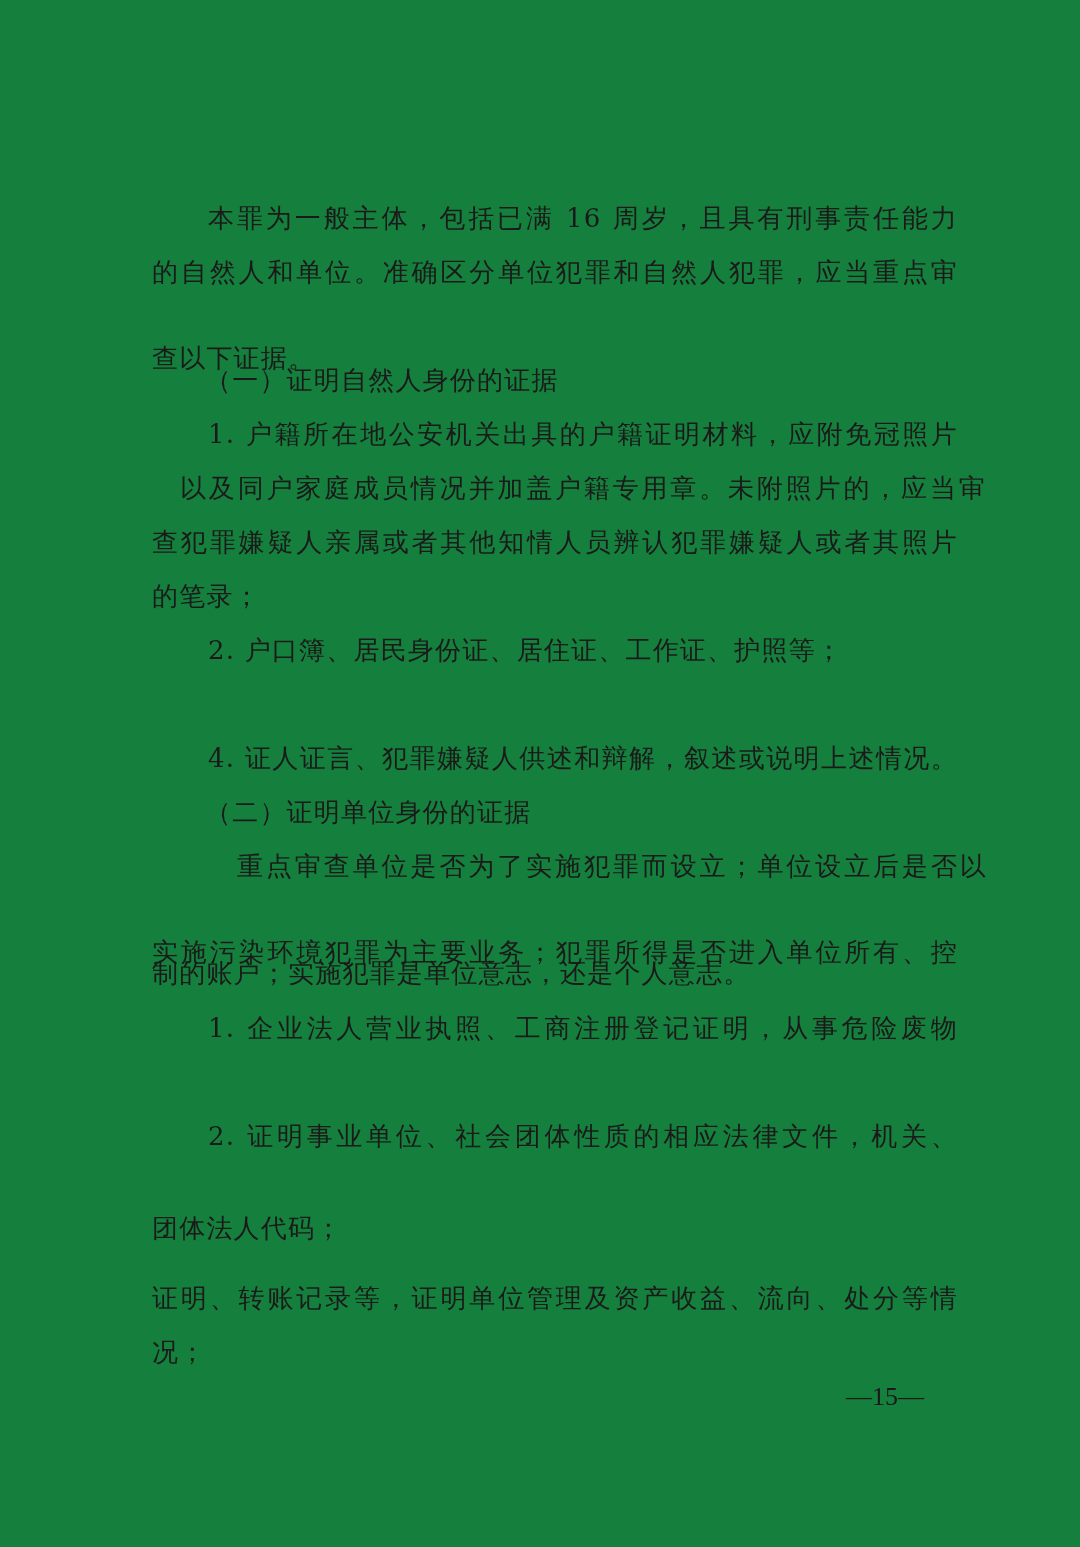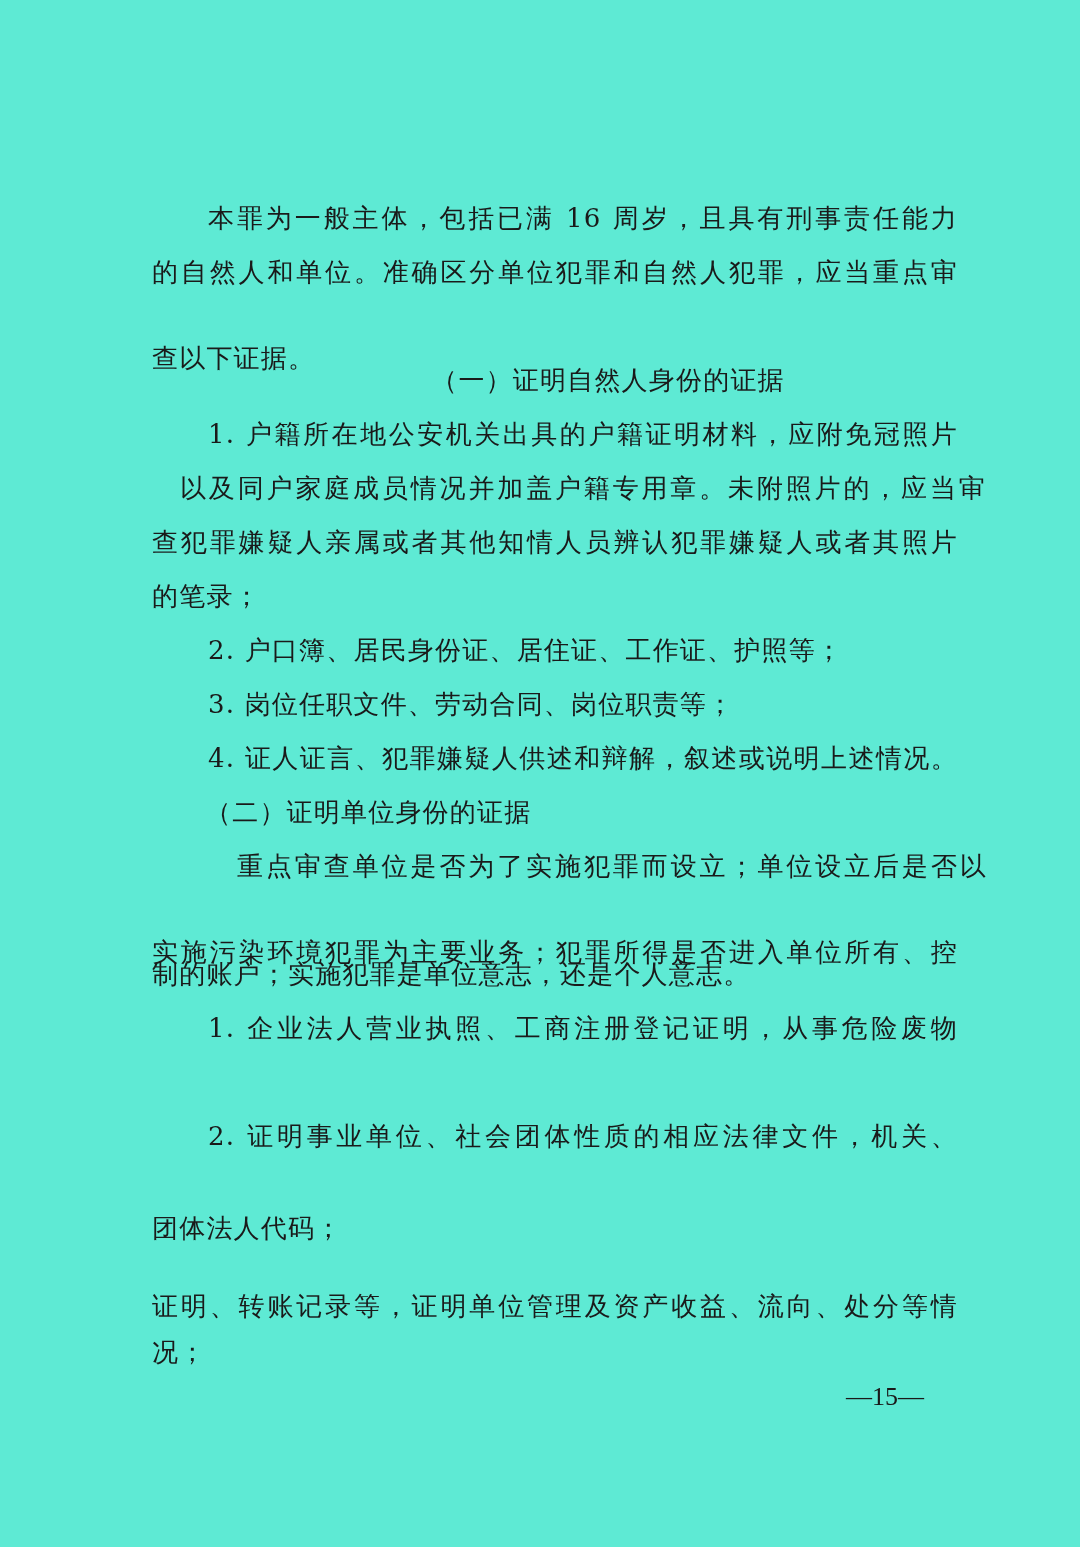"本罪为一般主体，包括已满 16 周岁，且具有刑事责任能力" .page { background: #5eead4 -> #15803d }
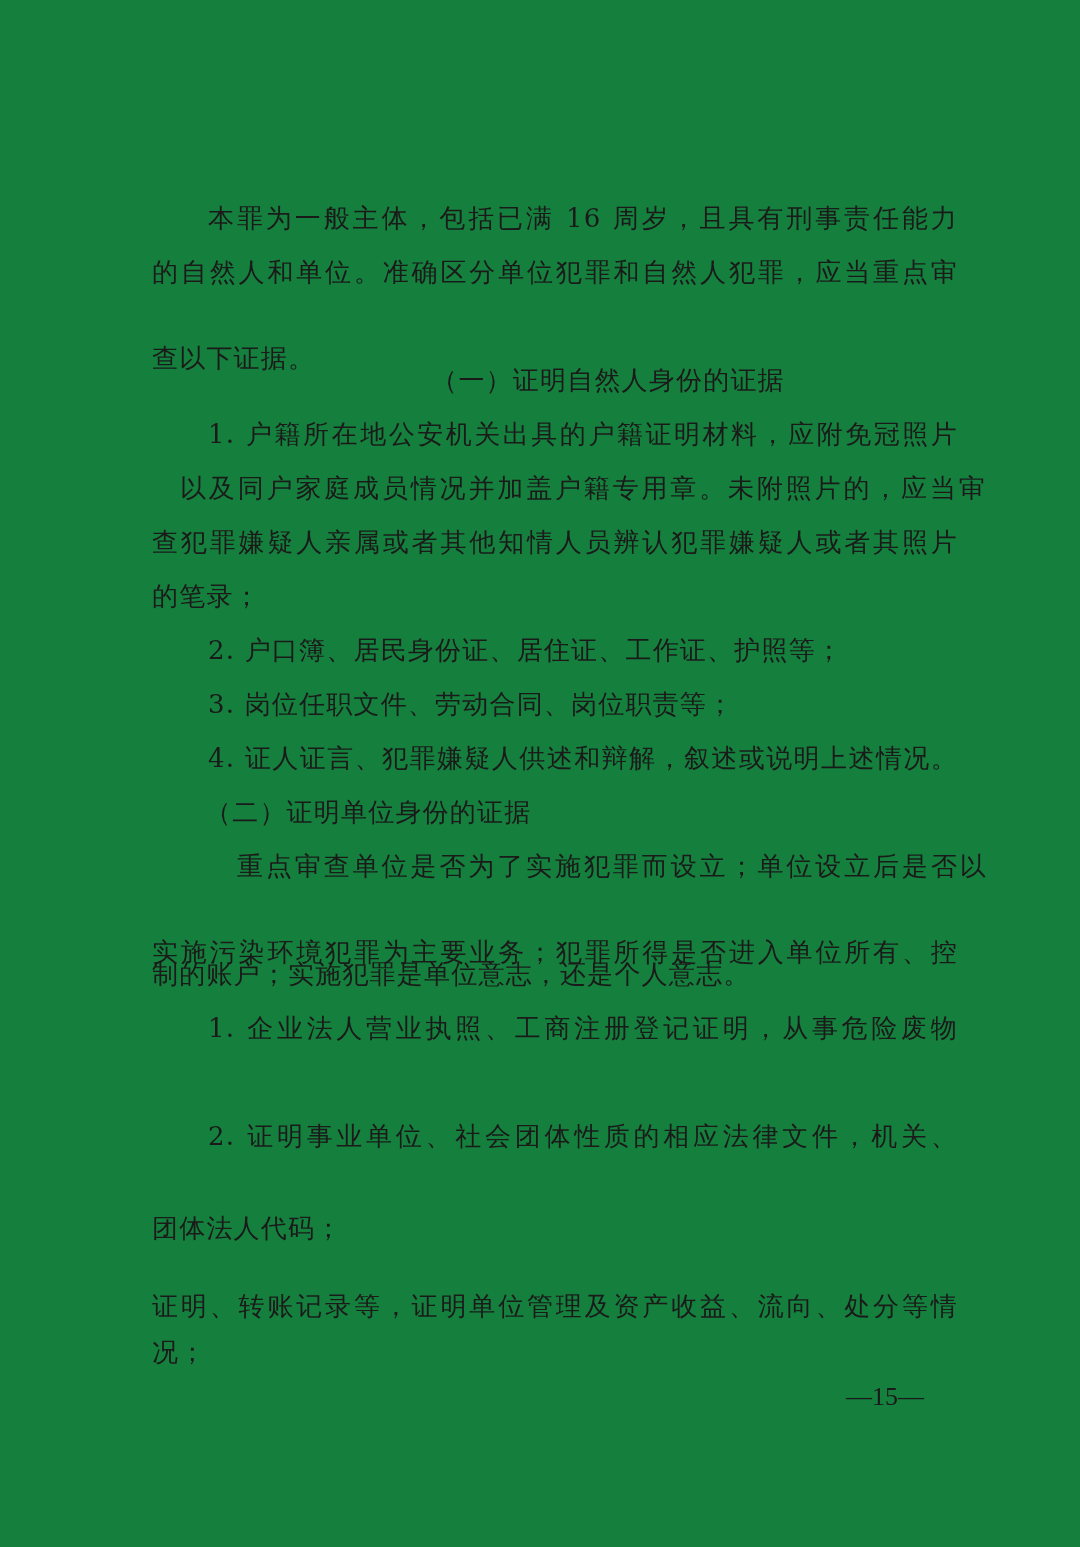"（一）证明自然人身份的证据" div.line { text-align: center -> none }
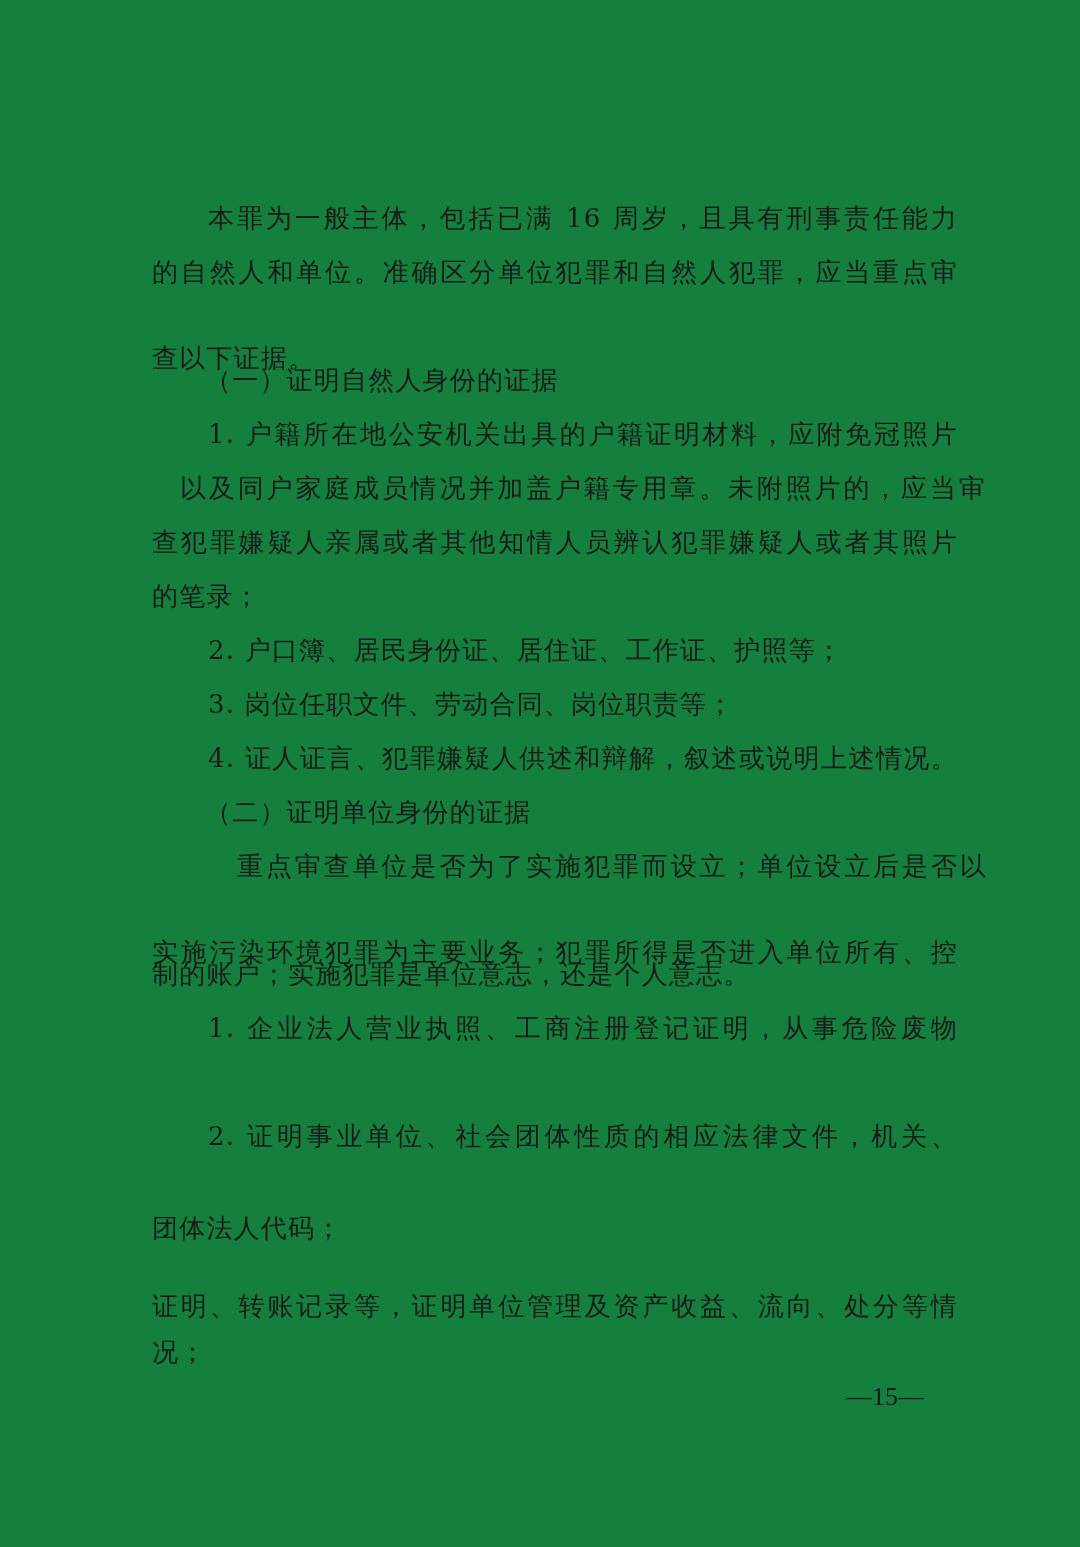"3. 岗位任职文件、劳动合同、岗位职责等；" div.line { html: <div>3. 岗位任职文件、劳动合同、岗位职责等；</div> -> none }
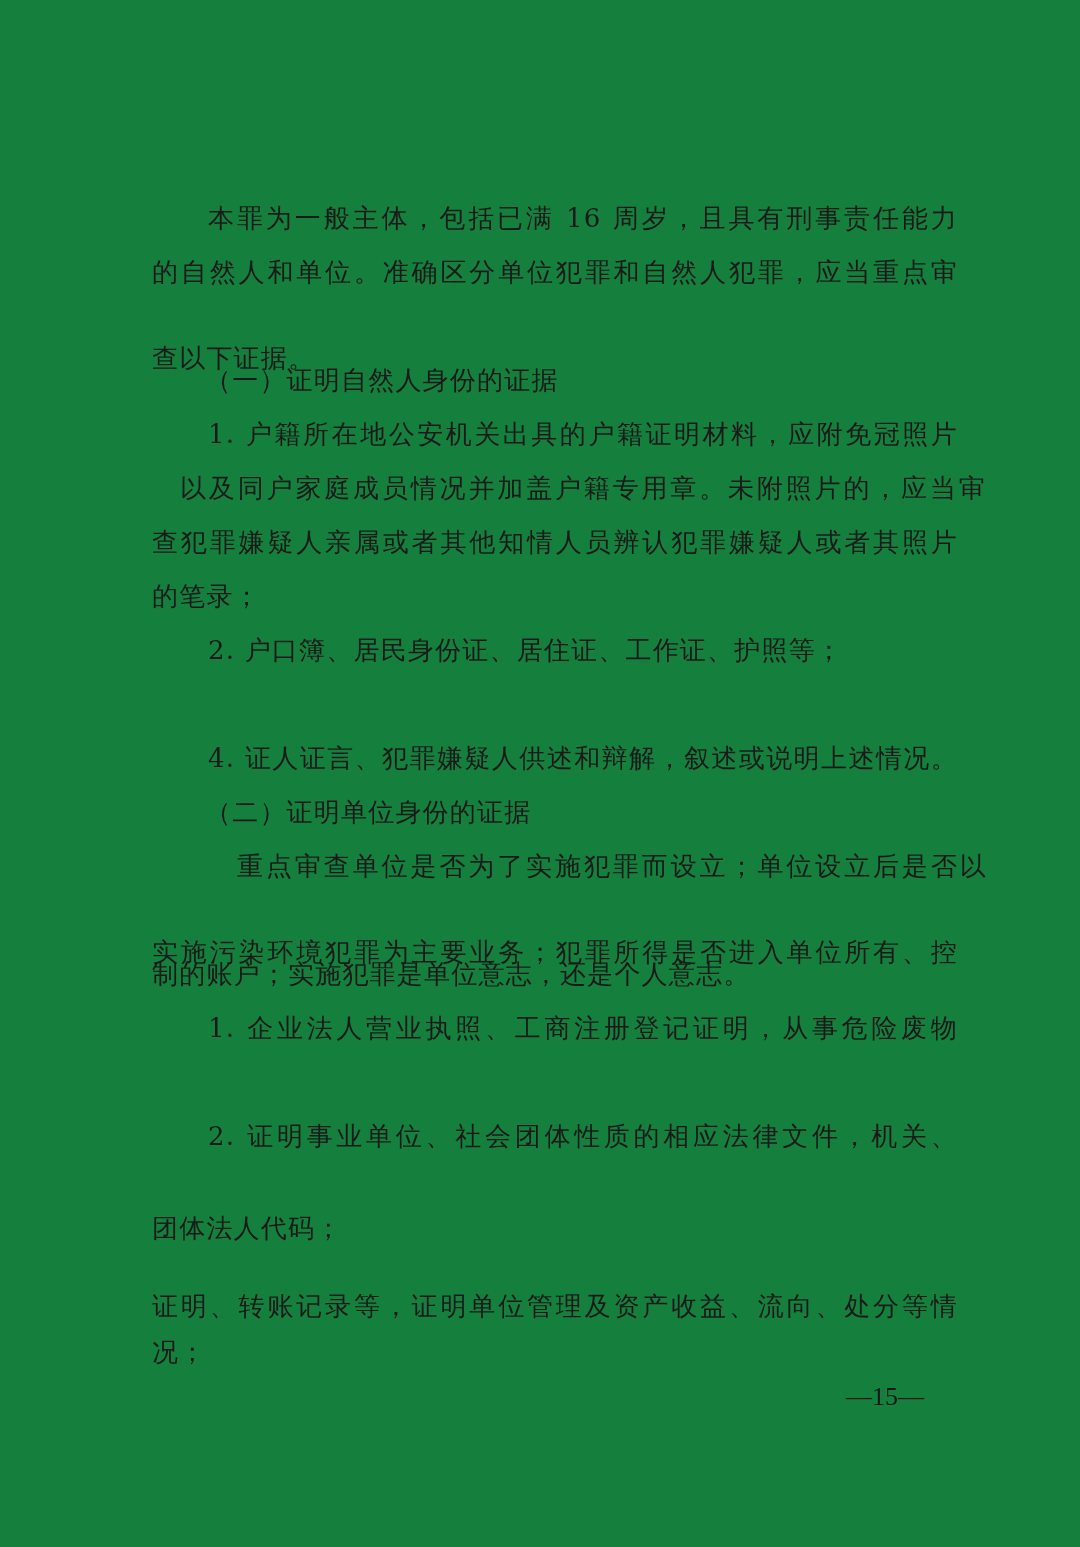"制的账户；实施犯罪是单位意志，还是个人意志。" div.line { font-family: none -> Liberation Serif, serif }
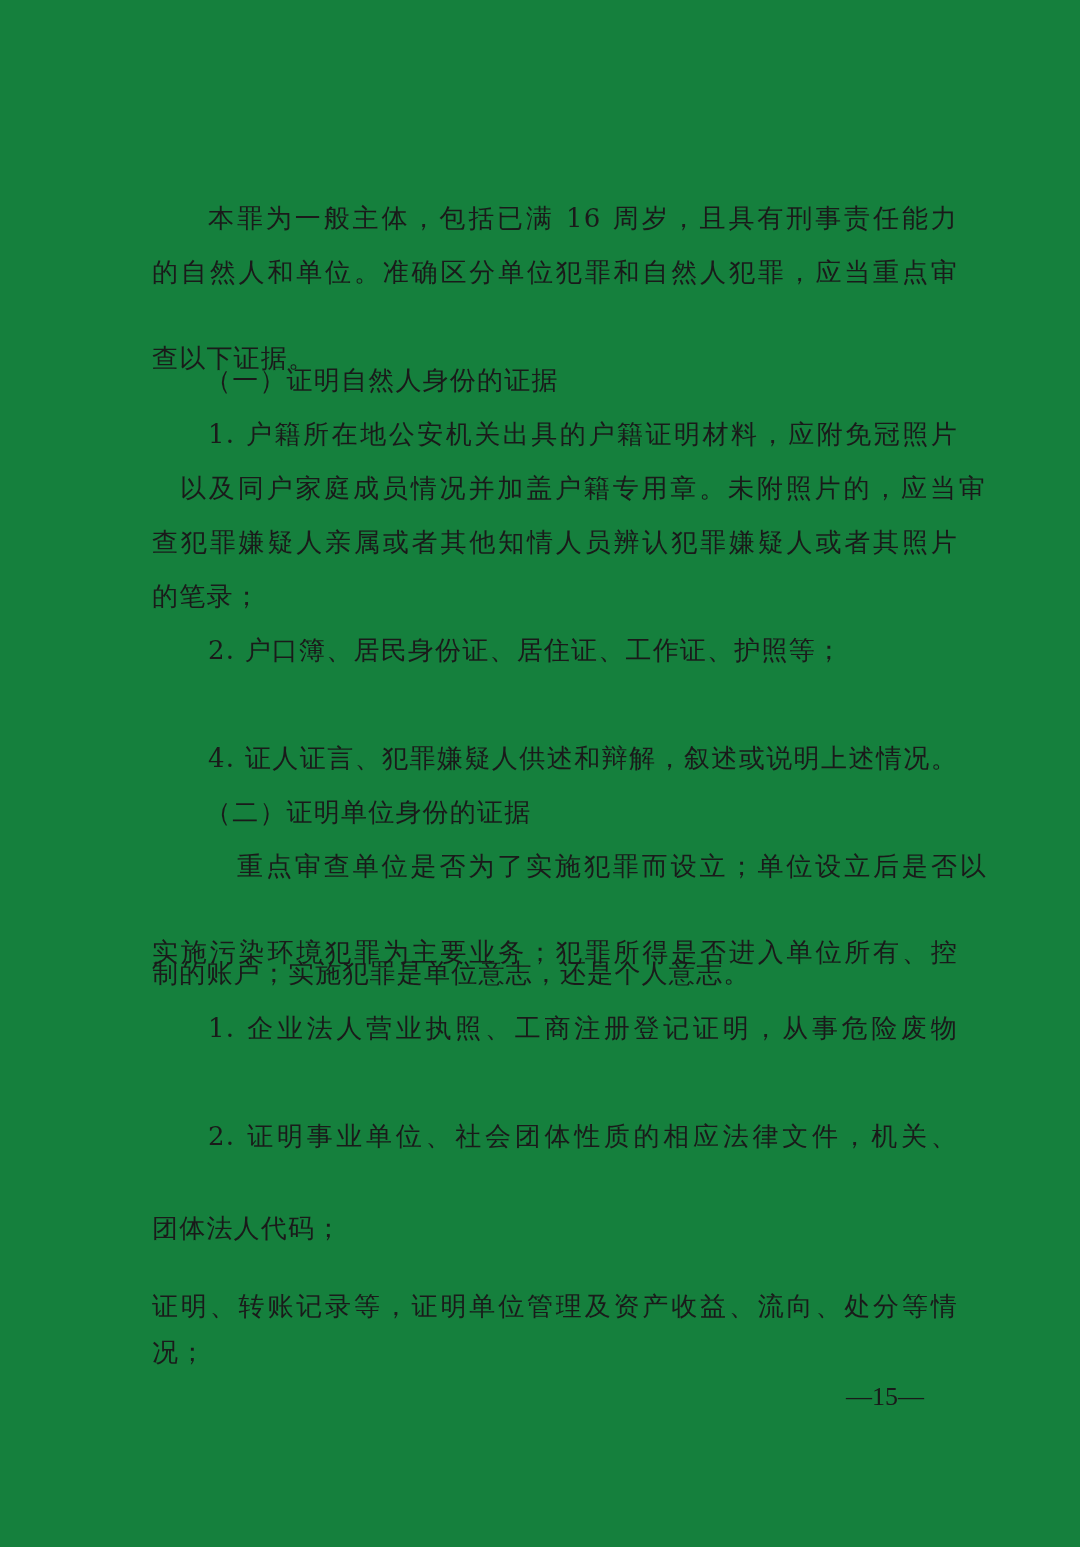"证明、转账记录等，证明单位管理及资产收益、流向、处分等情" div.line { margin-top: 8px -> none }
